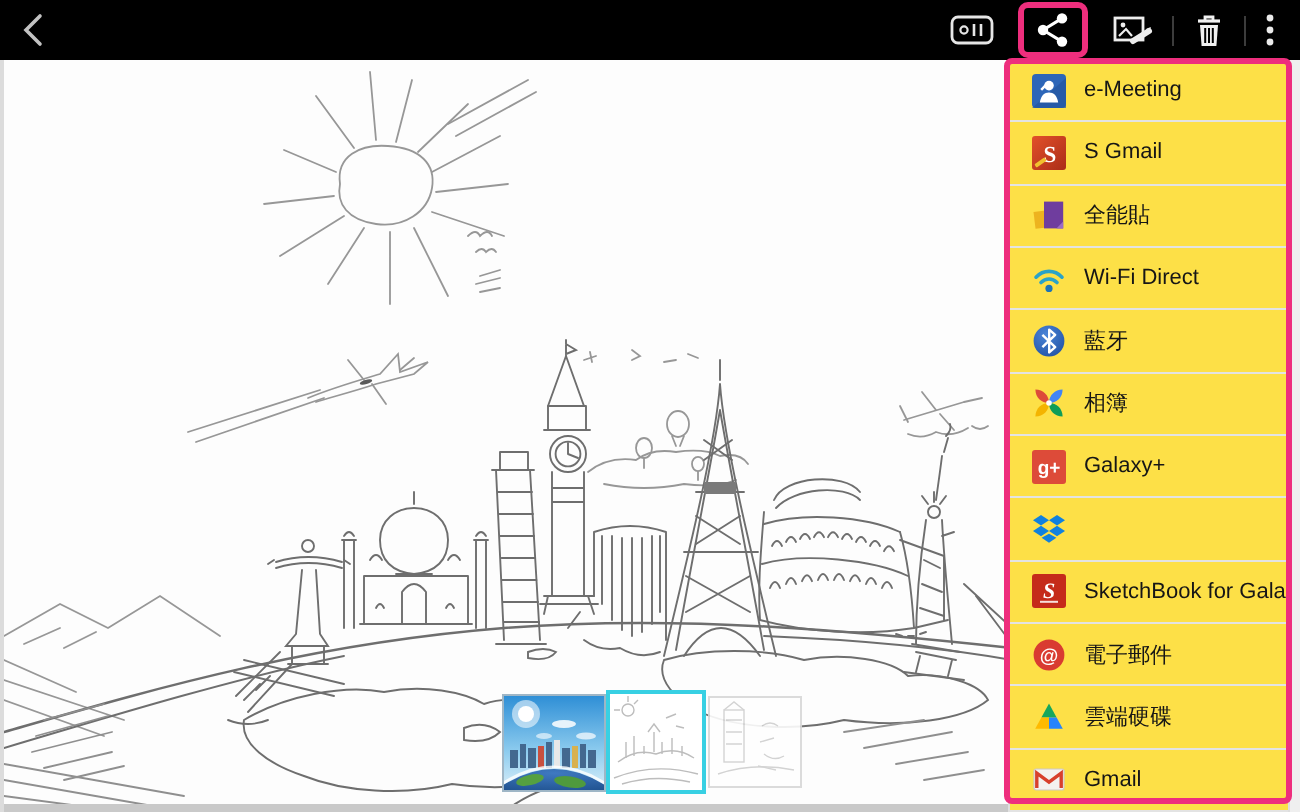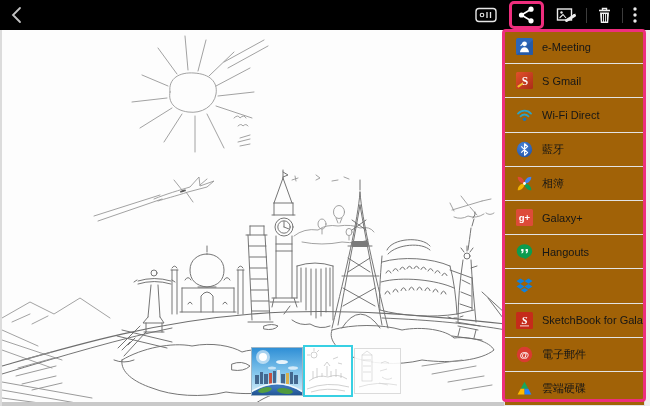"e-Meeting" .panel { background: #a16207 -> #fde047 }
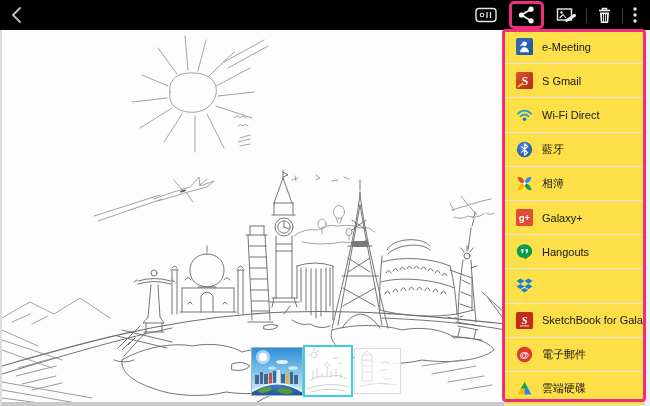"全能貼" div.row { html: none -> <div> <span> <svg> <rect></rect> <rect></rect> <path></path> </svg> </span> <span>全能貼</span> </div> }
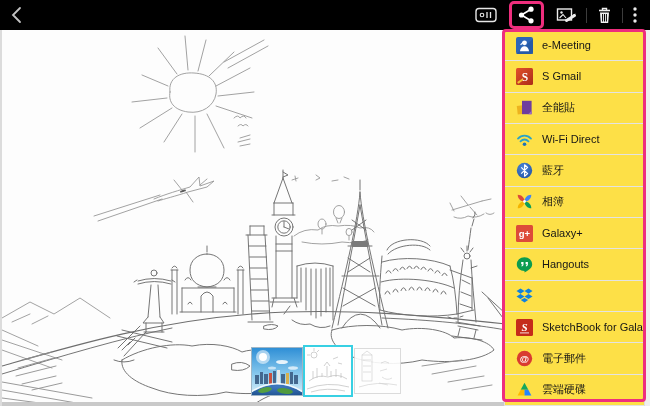"Hangouts" div.row { html: <div> <span> <svg> <path></path> <path></path> <path></path> </svg> </span> <span>Hangouts</span> </div> -> none }
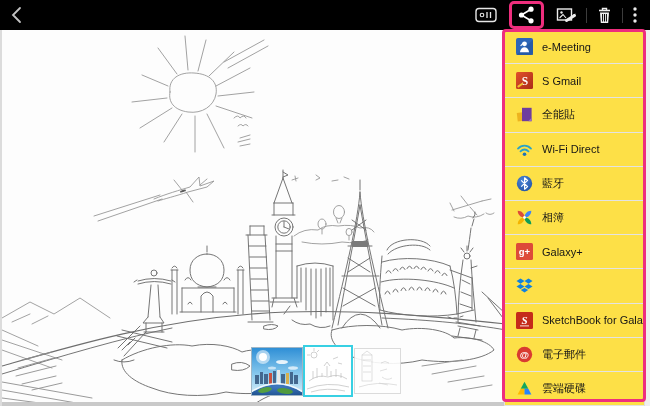"Gmail" div.row { html: none -> <div> <span> <svg> <rect></rect> <path></path> <path></path> </svg> </span> <span>Gmail</span> </div> }
